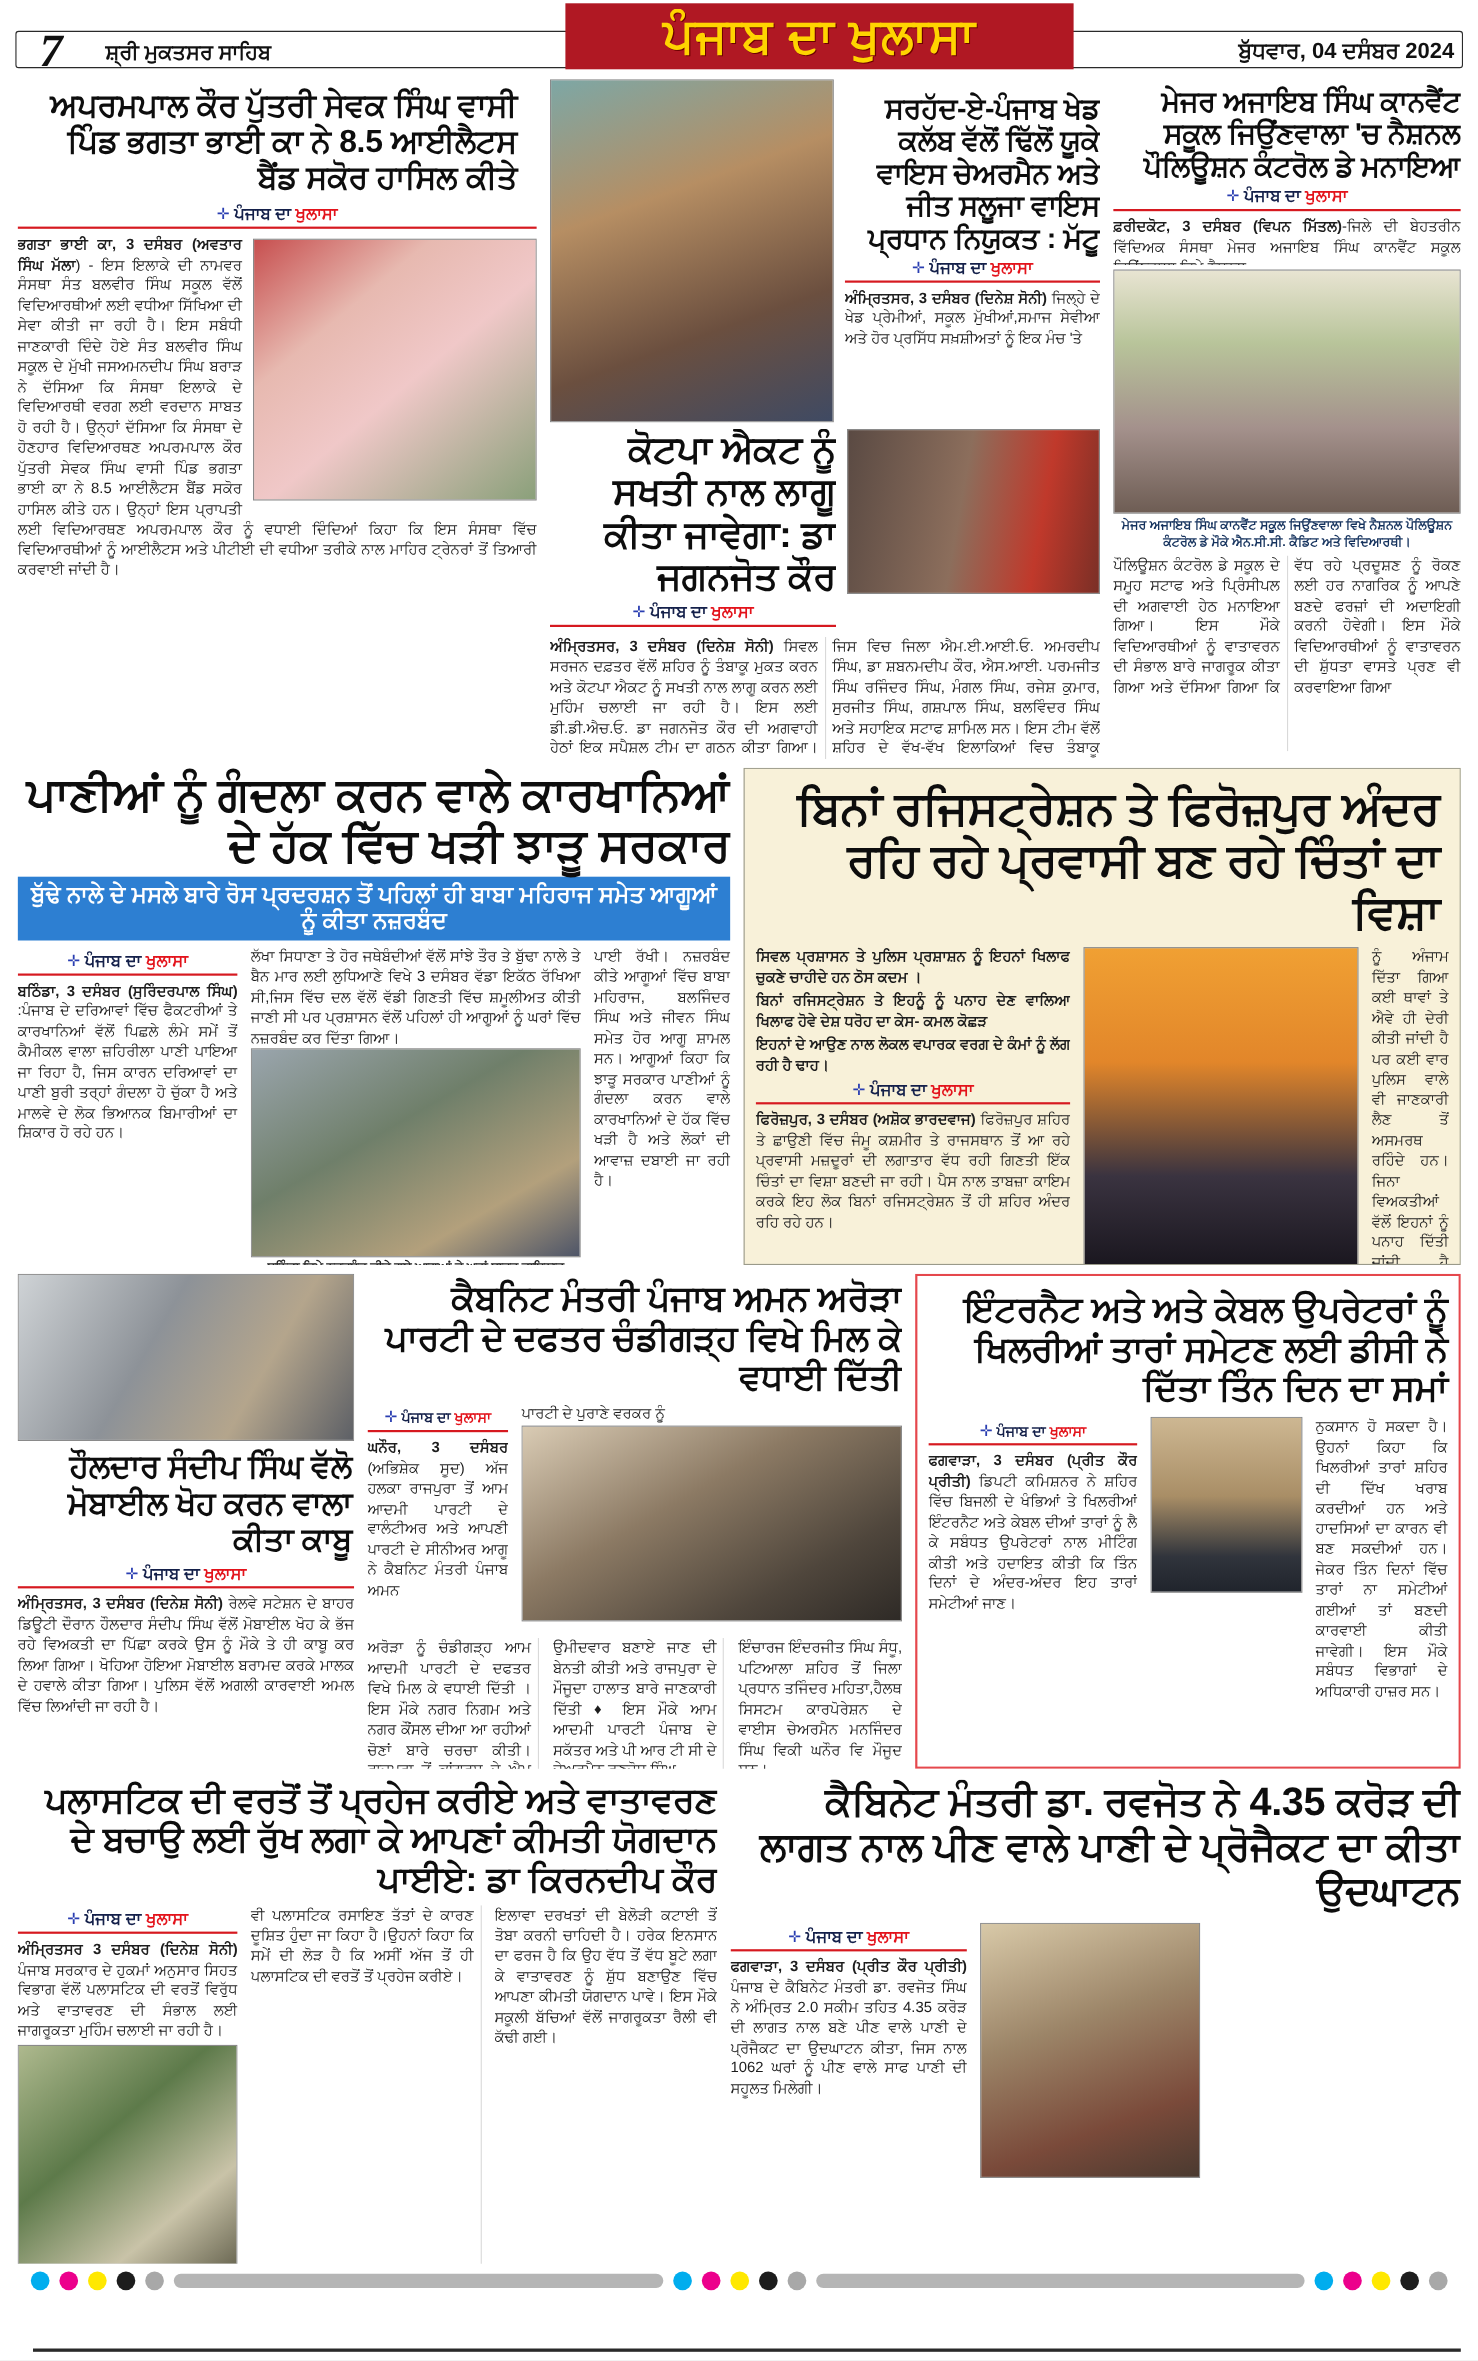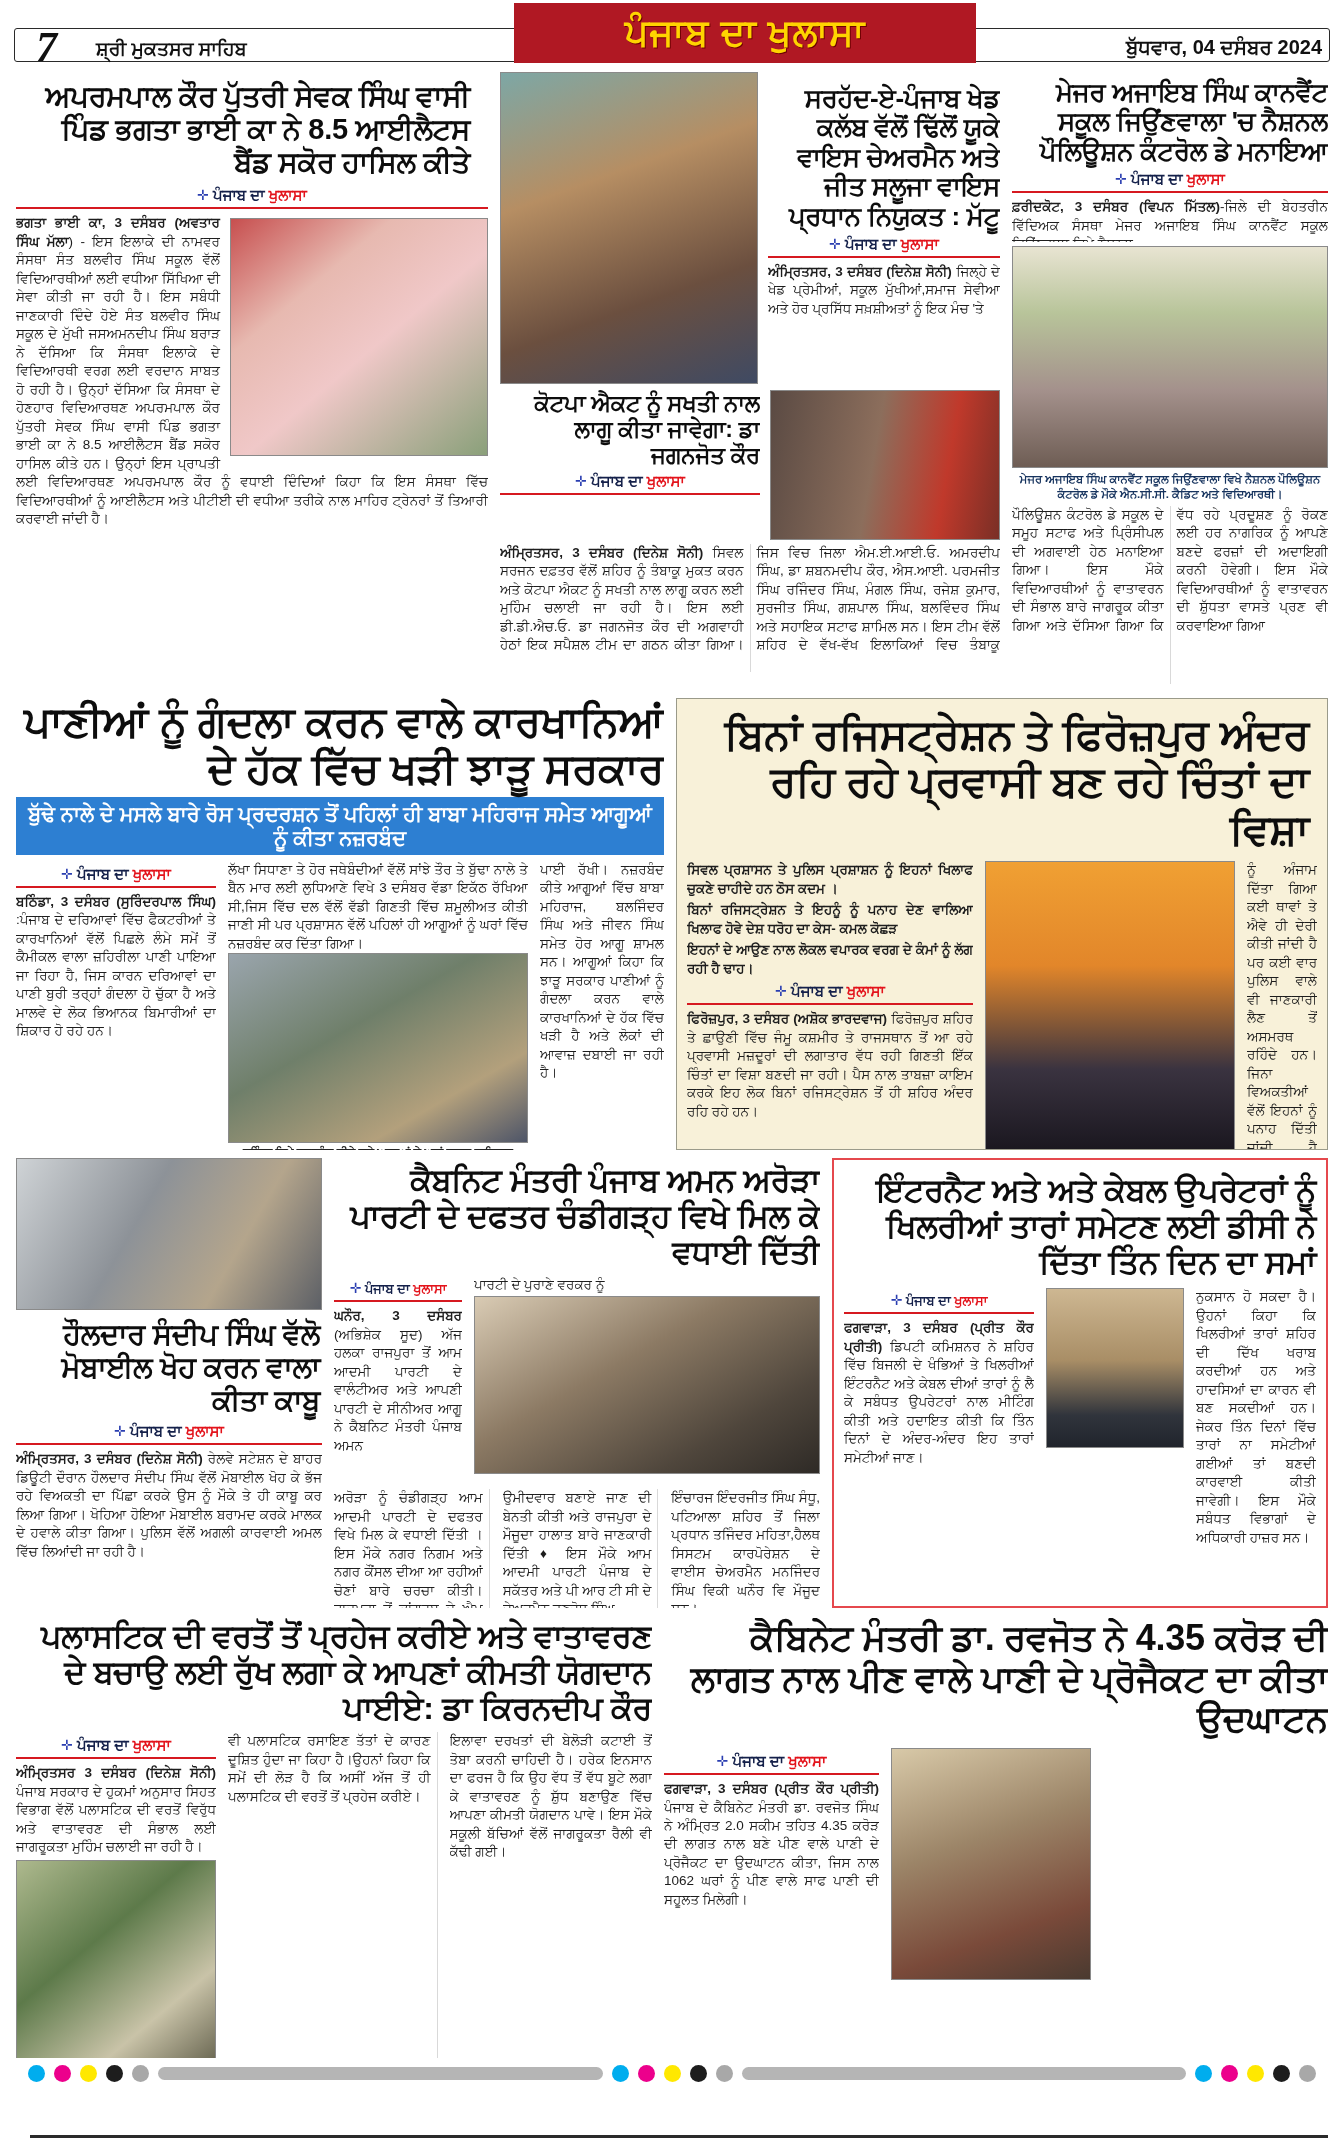"ਪੰਜਾਬ ਦਾ ਖੁਲਾਸਾ" .masthead { font-size: 37px -> 44px }
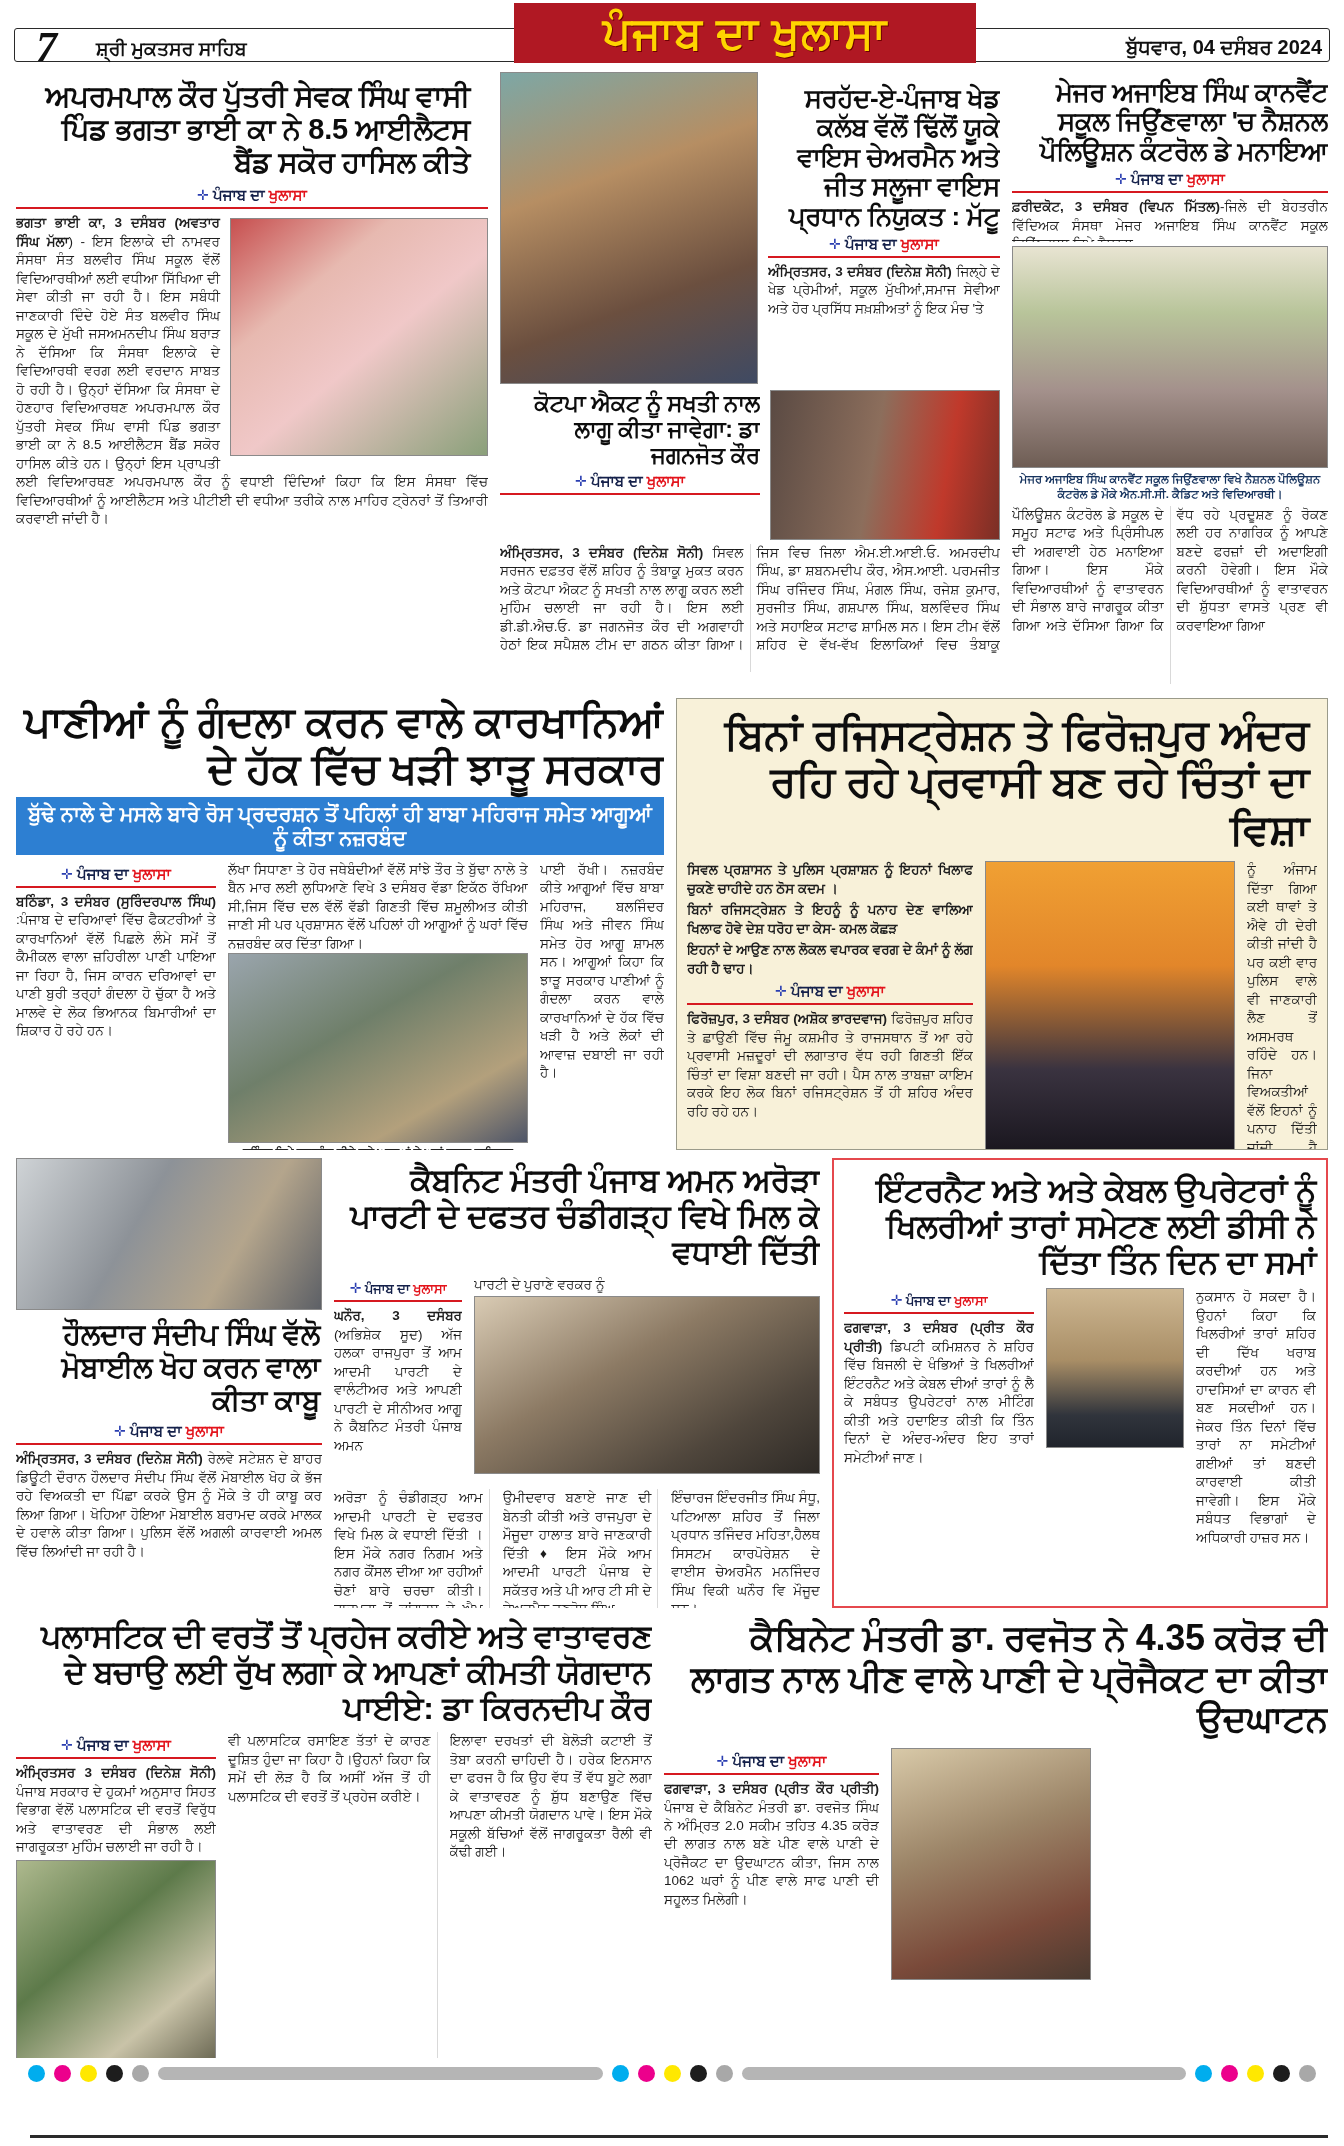"ਕੋਟਪਾ ਐਕਟ ਨੂੰ ਸਖਤੀ ਨਾਲ" .h32 { font-size: 23px -> 34px }
